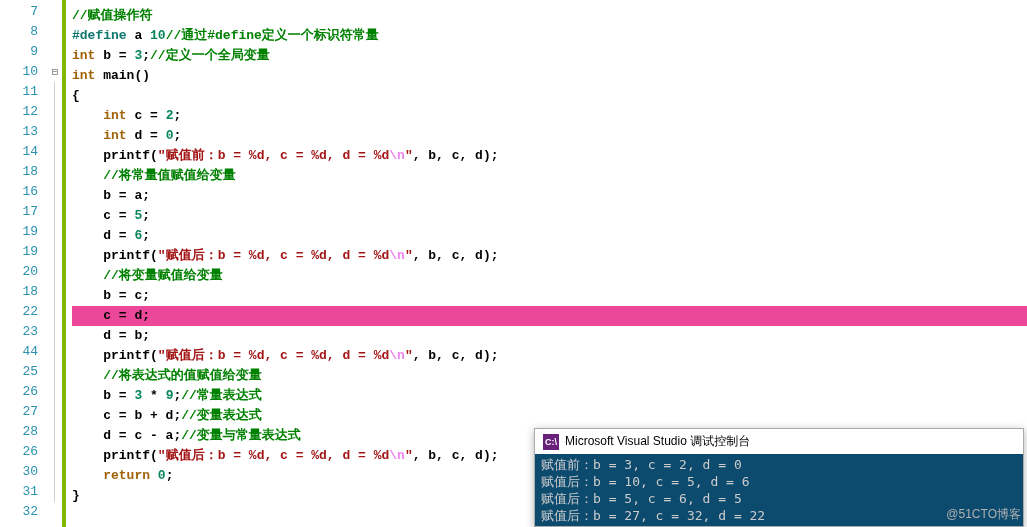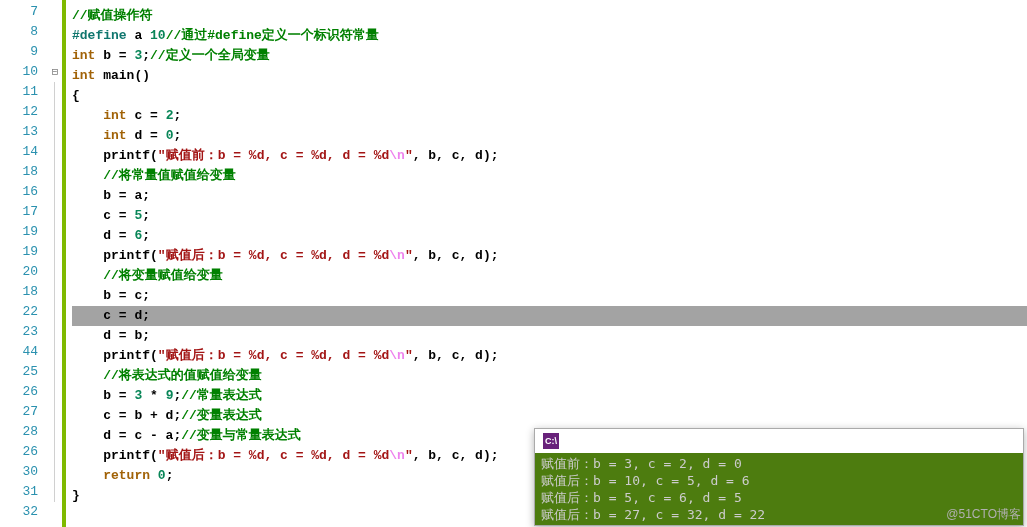"c = d;" .highlight-line { background: #a3a3a3 -> #ec4899 }
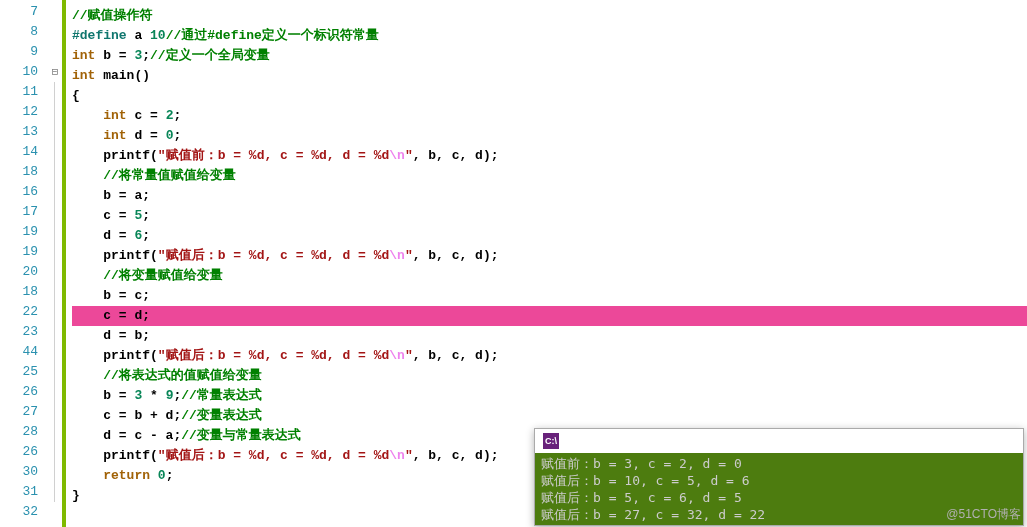"Microsoft Visual Studio 调试控制台" div { html: none -> <div>Microsoft Visual Studio 调试控制台</div> }
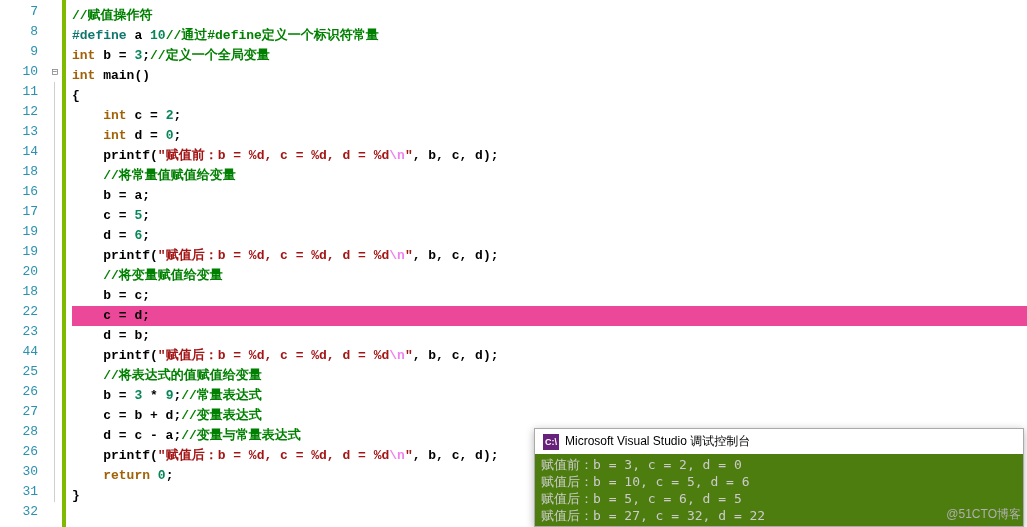"赋值前：b = 3, c =" .console-body { background: #4d7c0f -> #0c4a6e }
